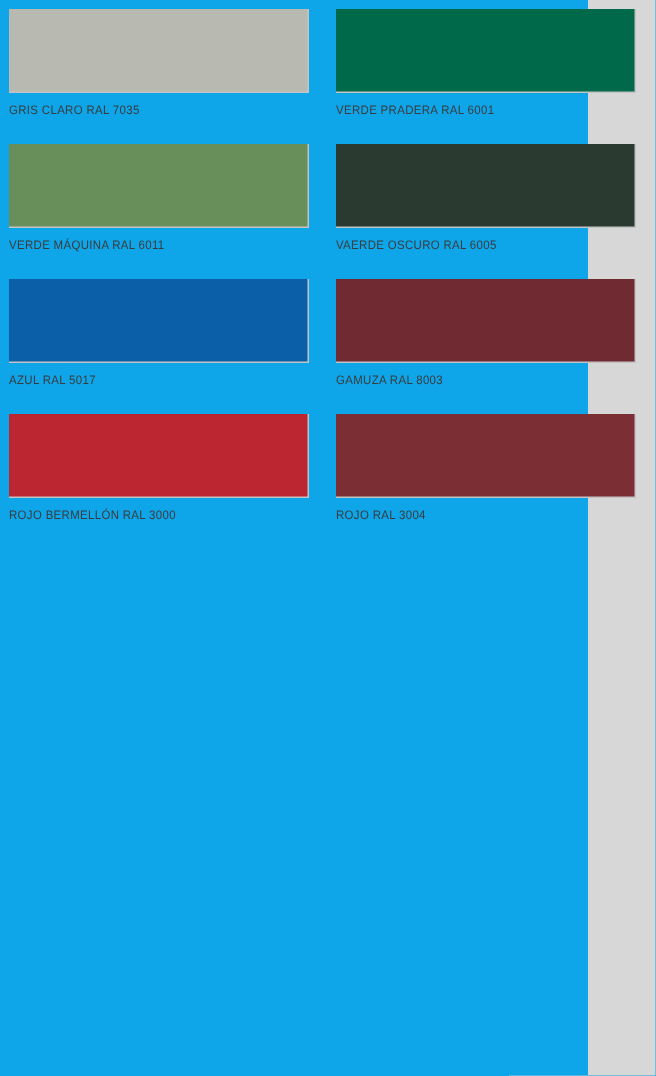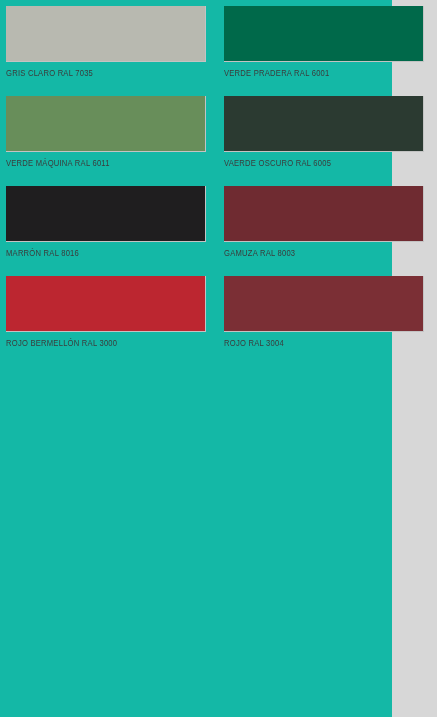"GRIS CLARO RAL 7035" #color-chart { background: #14b8a6 -> #0ea5e9 }
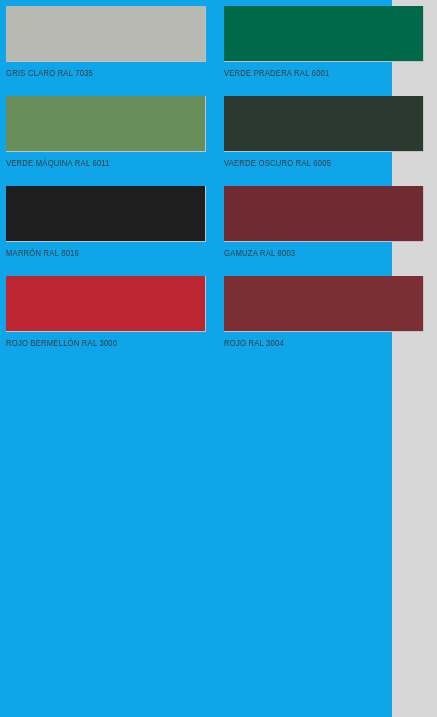"AZUL RAL 5017" div.swatch-cell { html: none -> <div> <span></span> <span>AZUL RAL 5017</span> </div> }
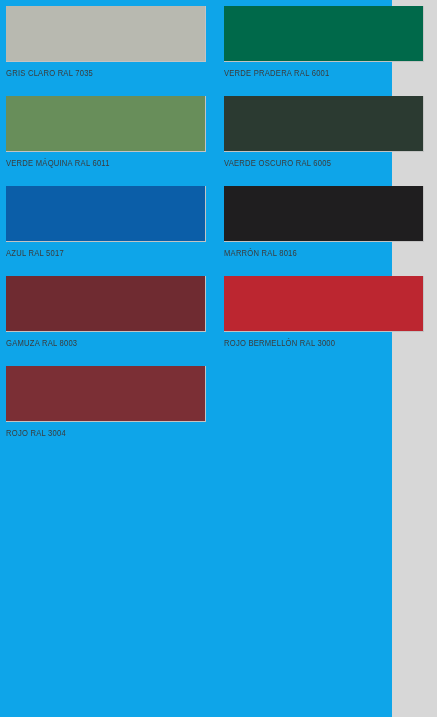"MARRÓN RAL 8016" div.swatch-cell { html: <div> <span></span> <span>MARRÓN RAL 8016</span> </div> -> none }
